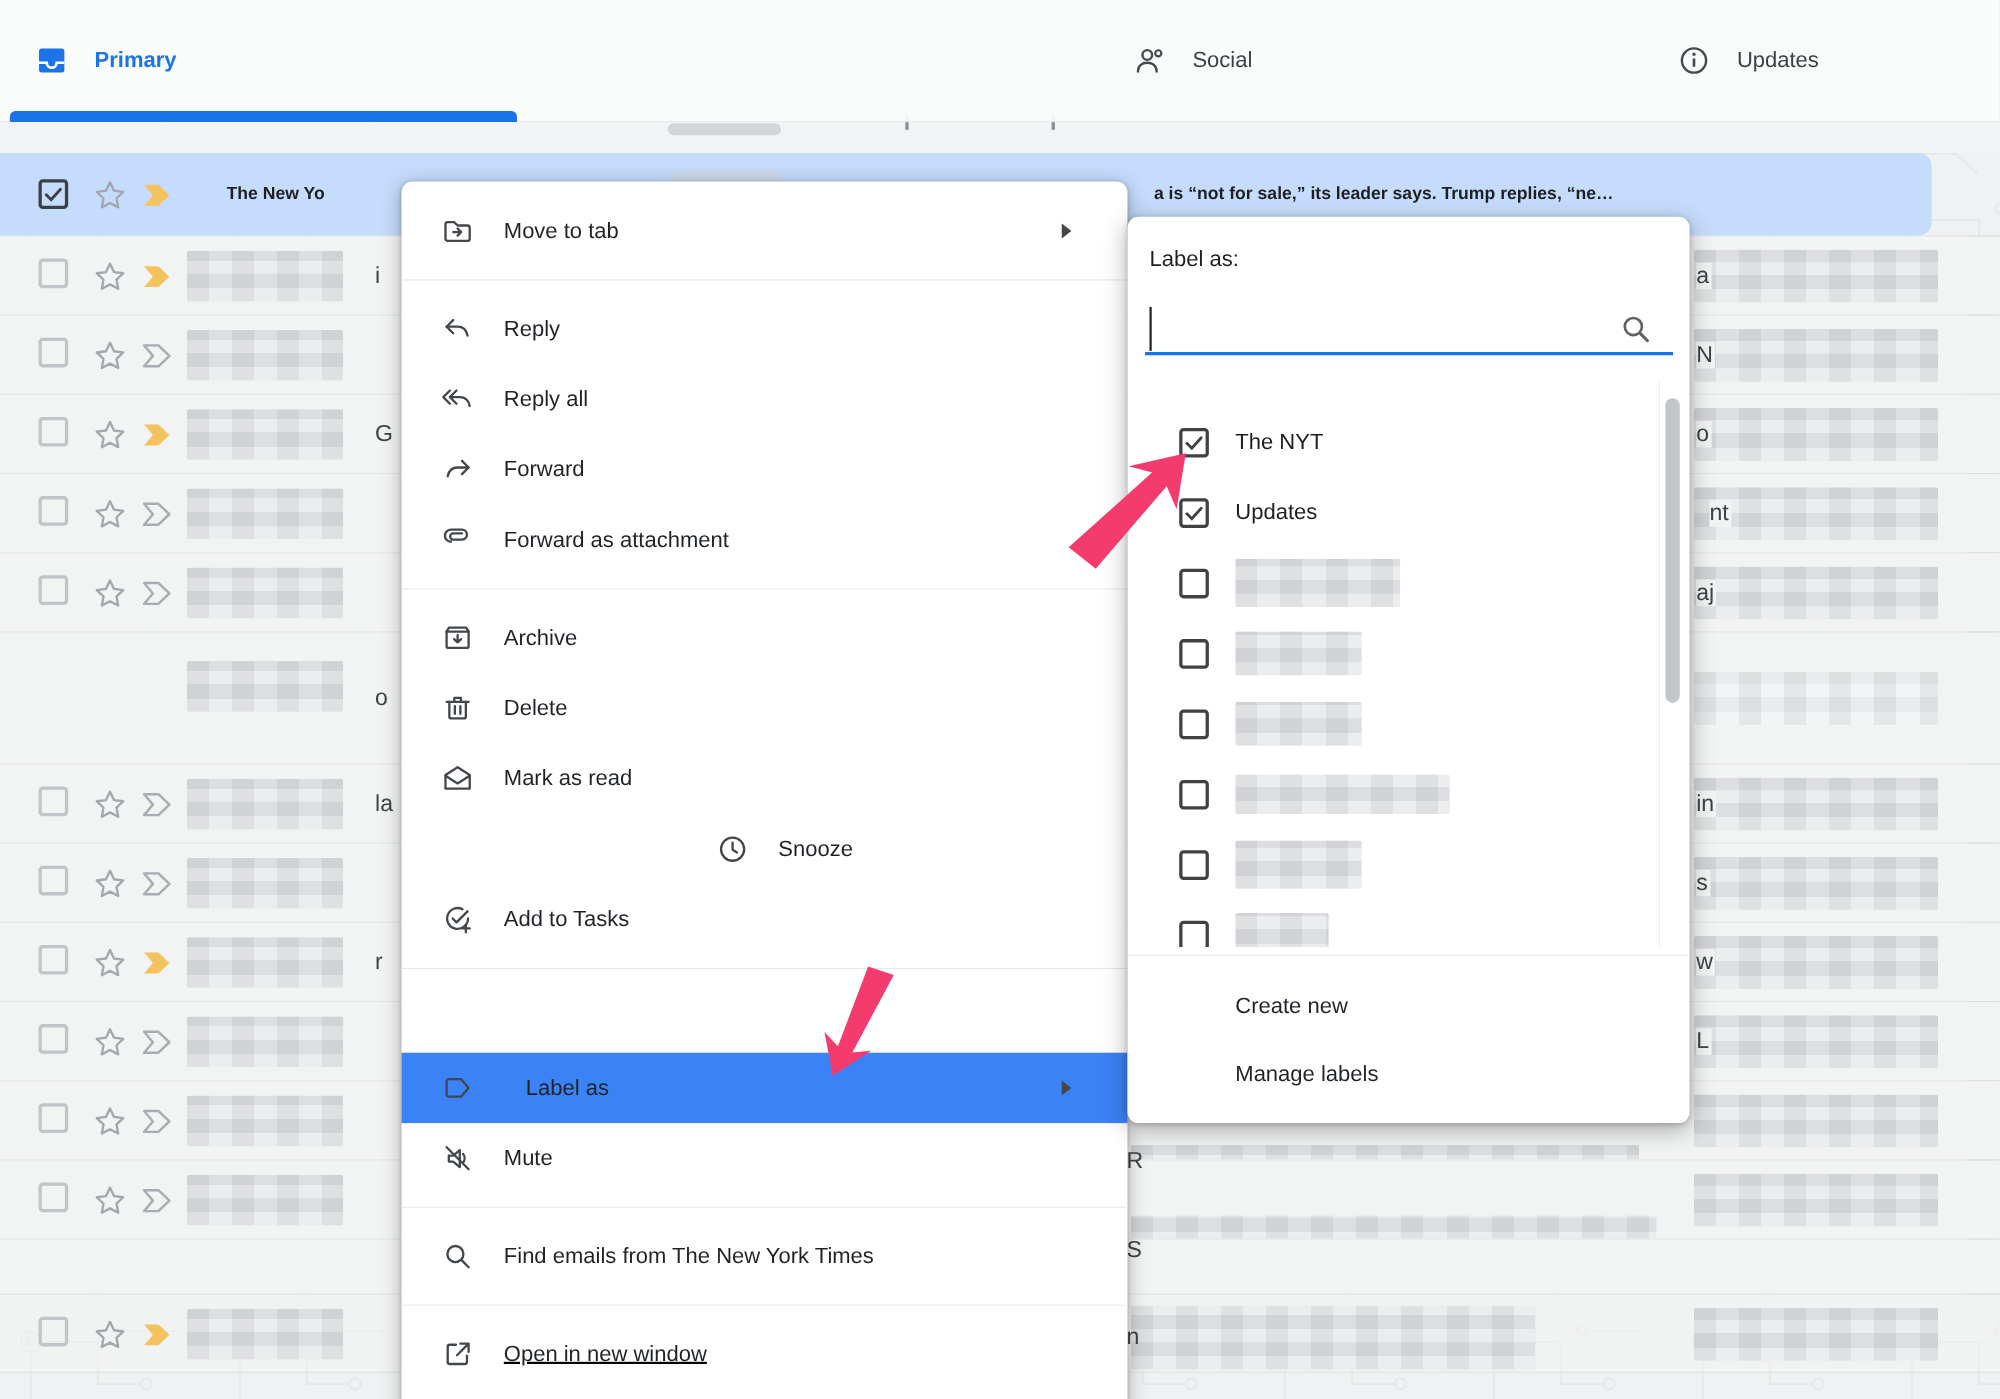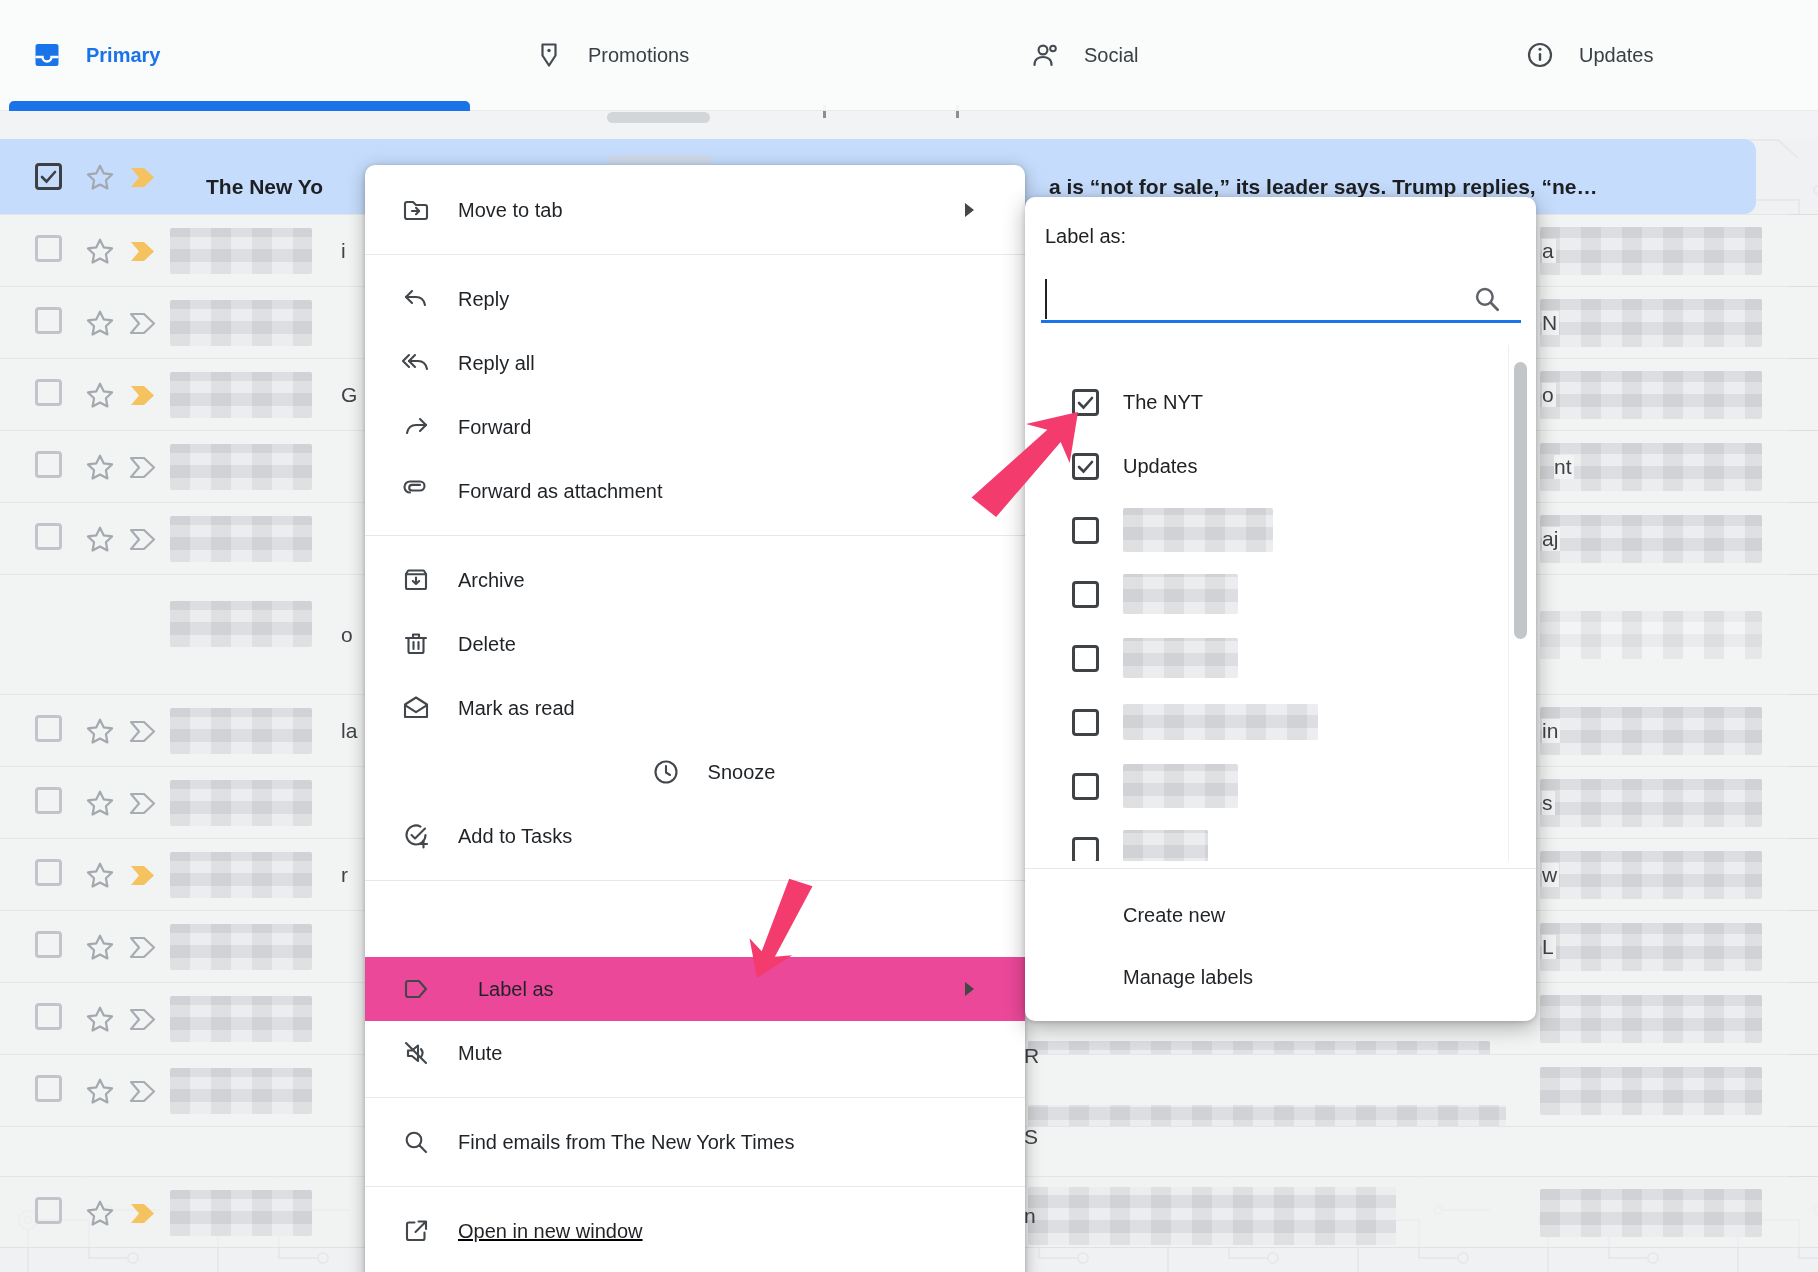"Promotions" div.tab { html: <div> <svg> <path></path> <circle></circle> </svg> <span>Promotions</span> </div> -> none }
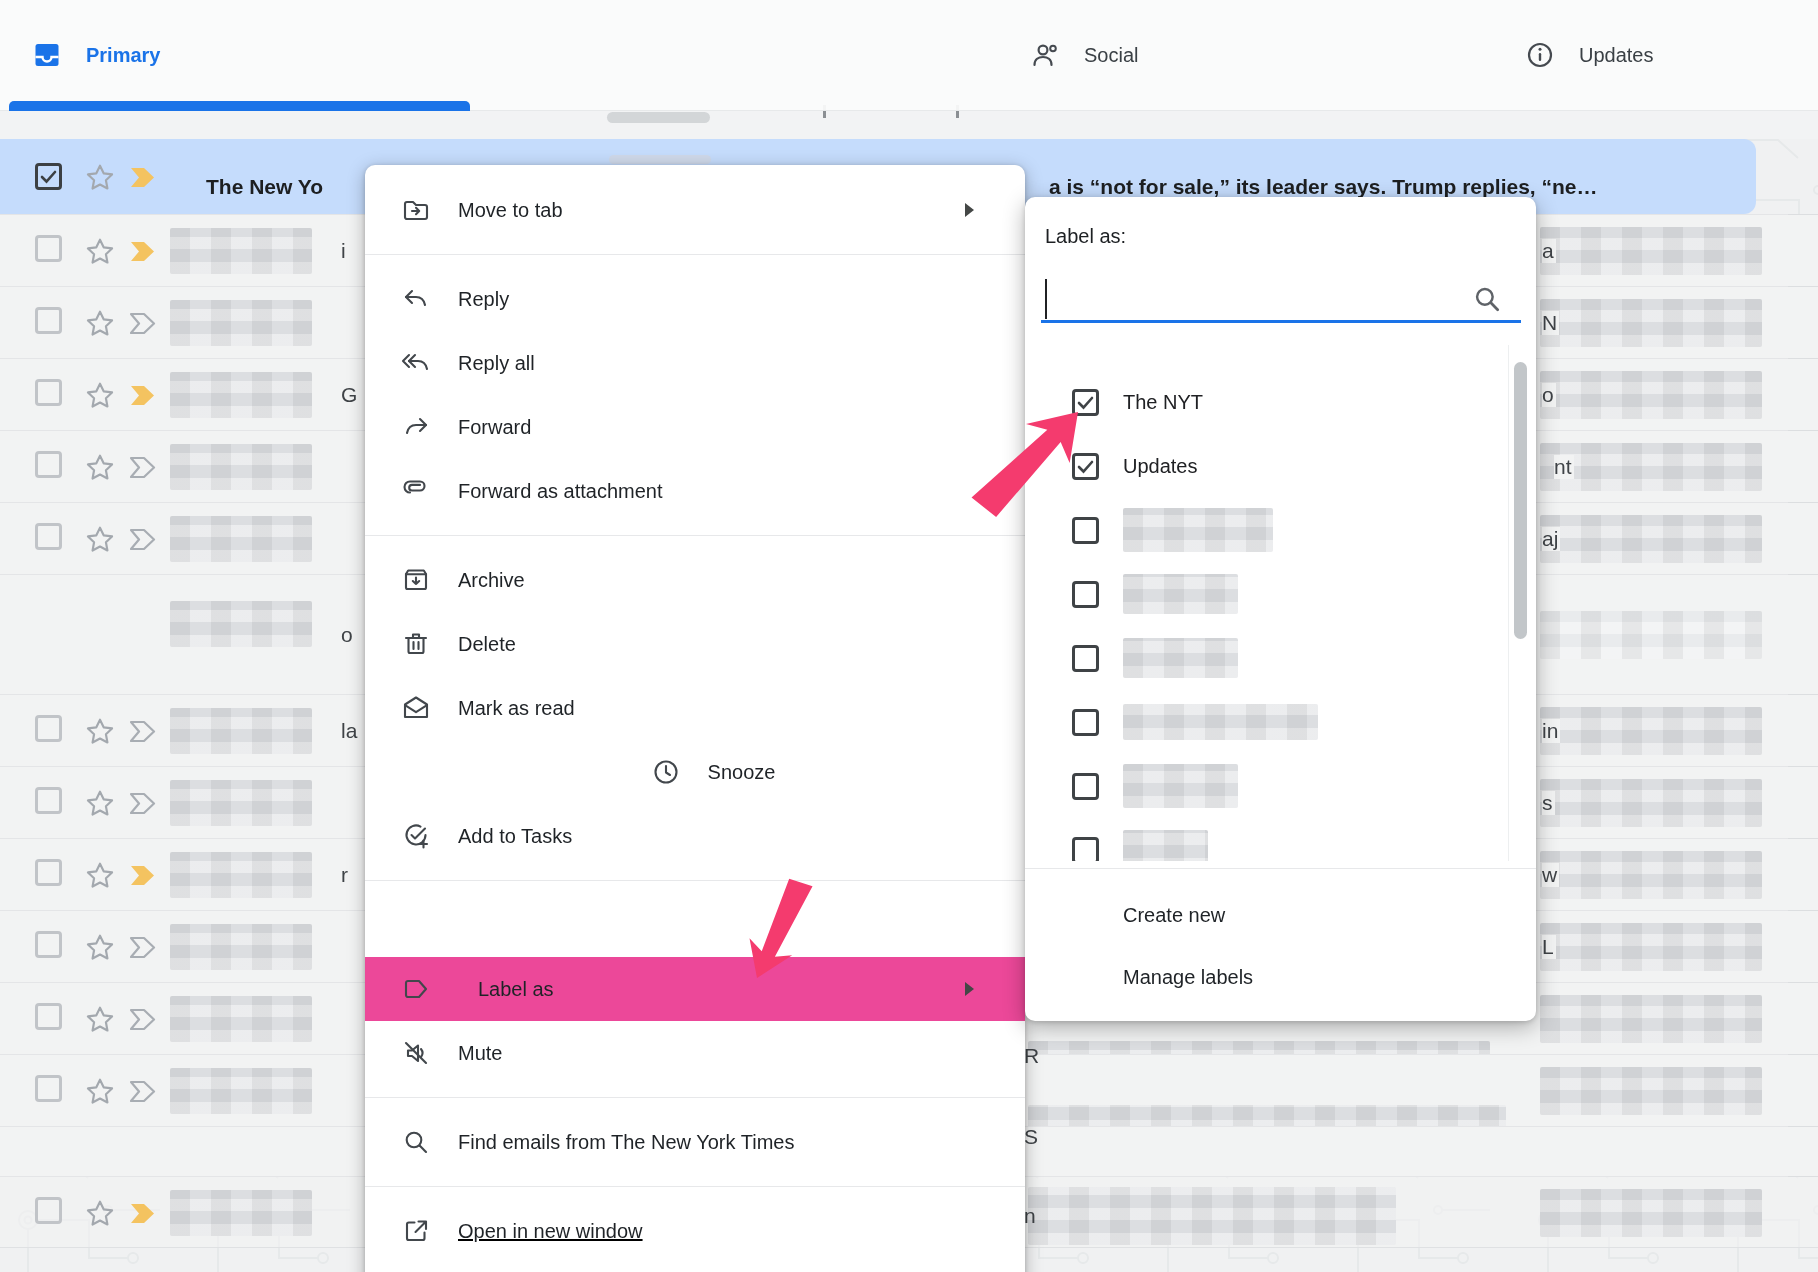"The New Yo" #selected-row .txt { font-size: 21px -> 16px; top: 10px -> 0 }
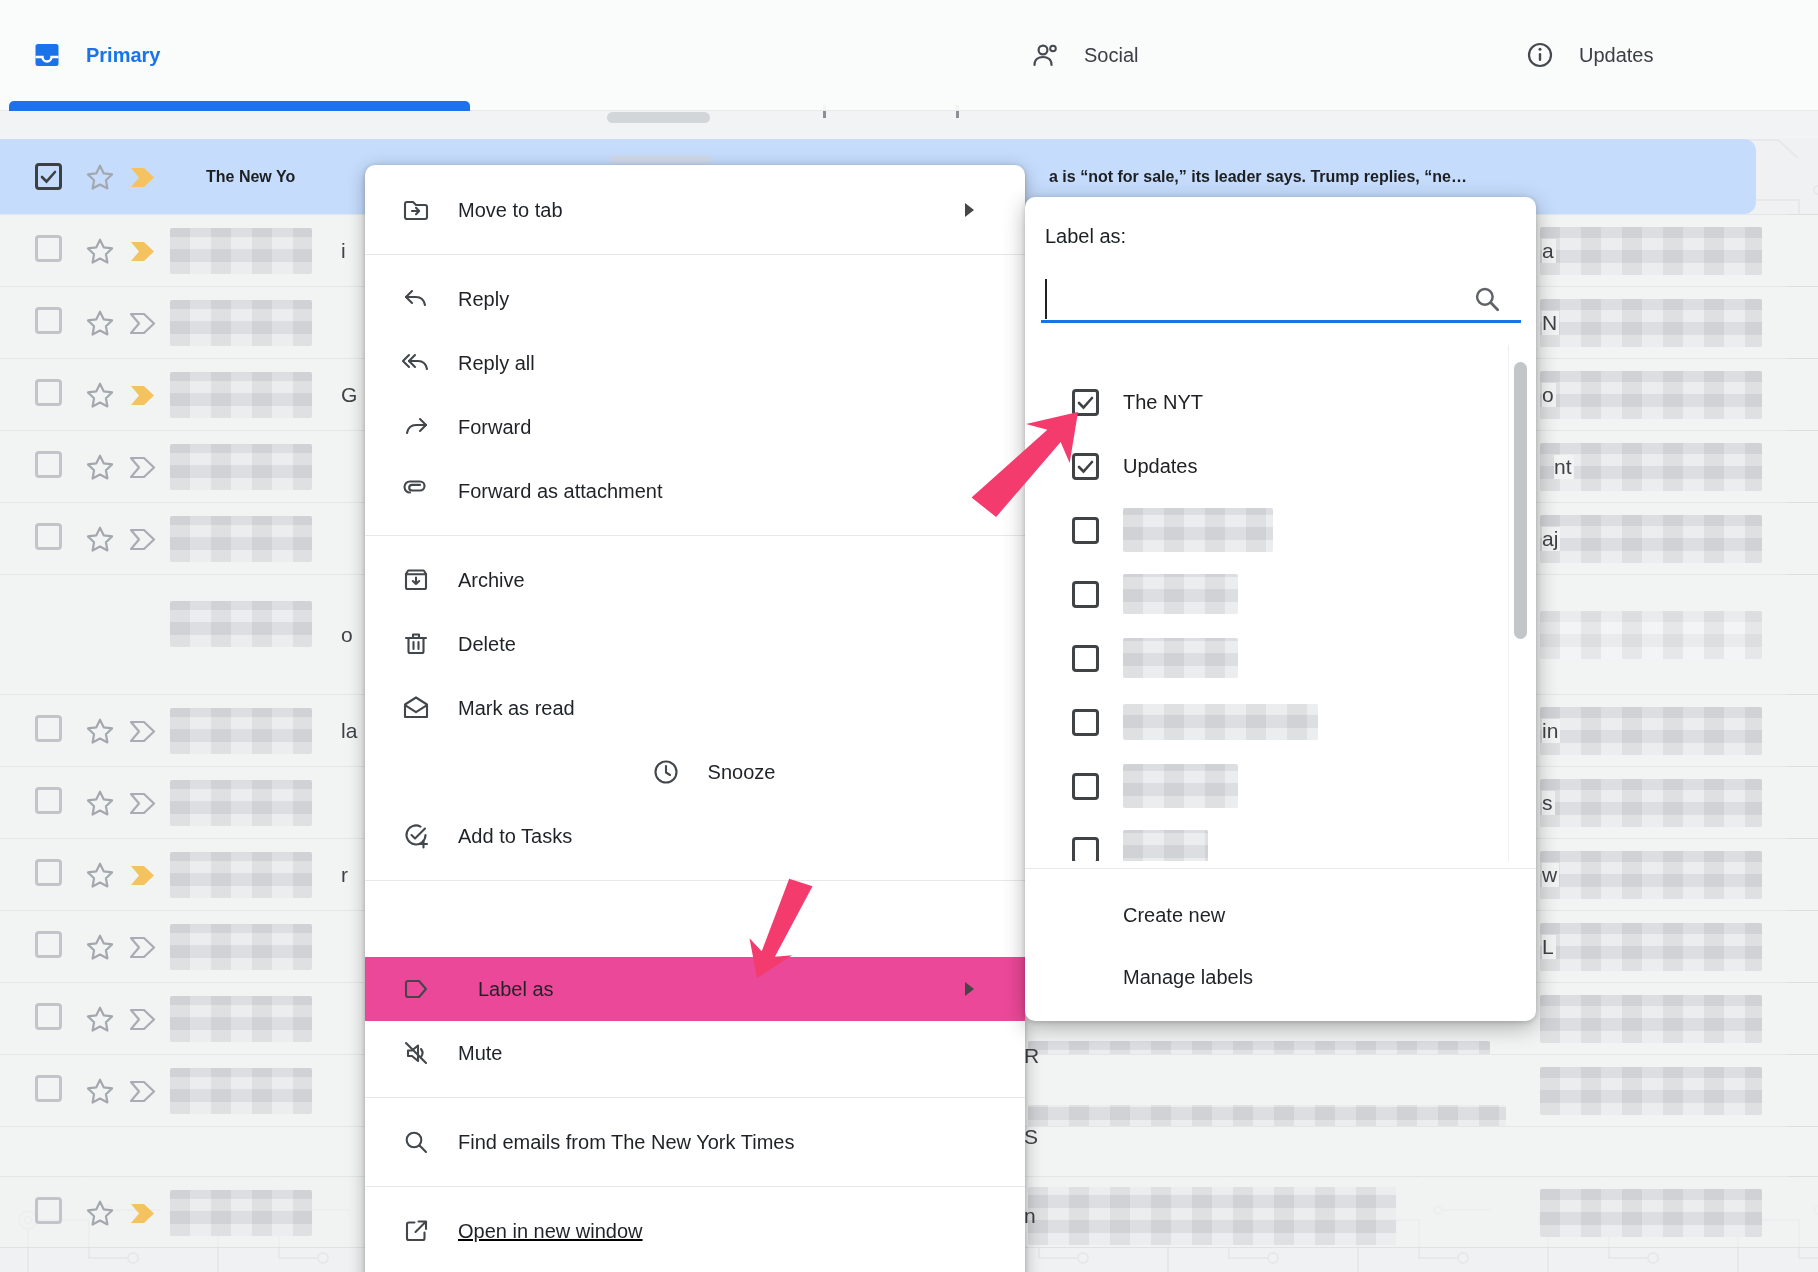"Label as" .menu-item.highlighted { background: #ec4899 -> #3b82f6 }
